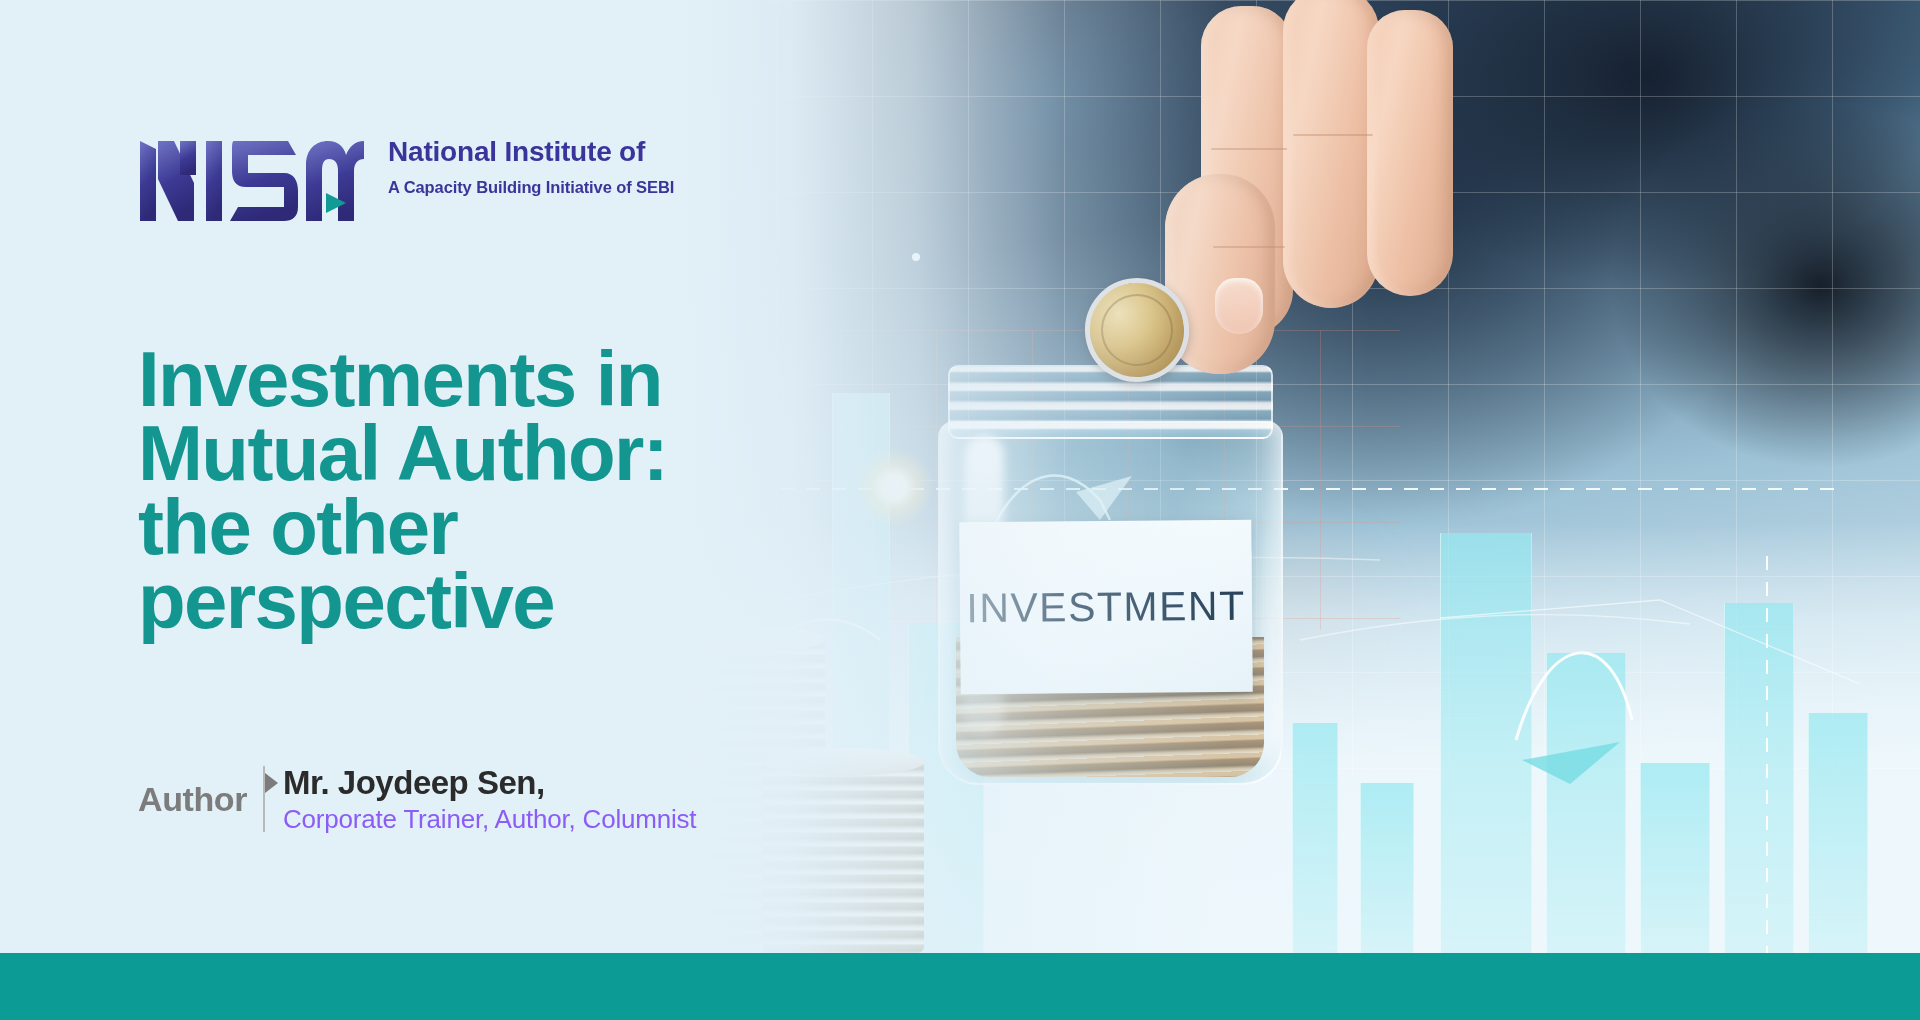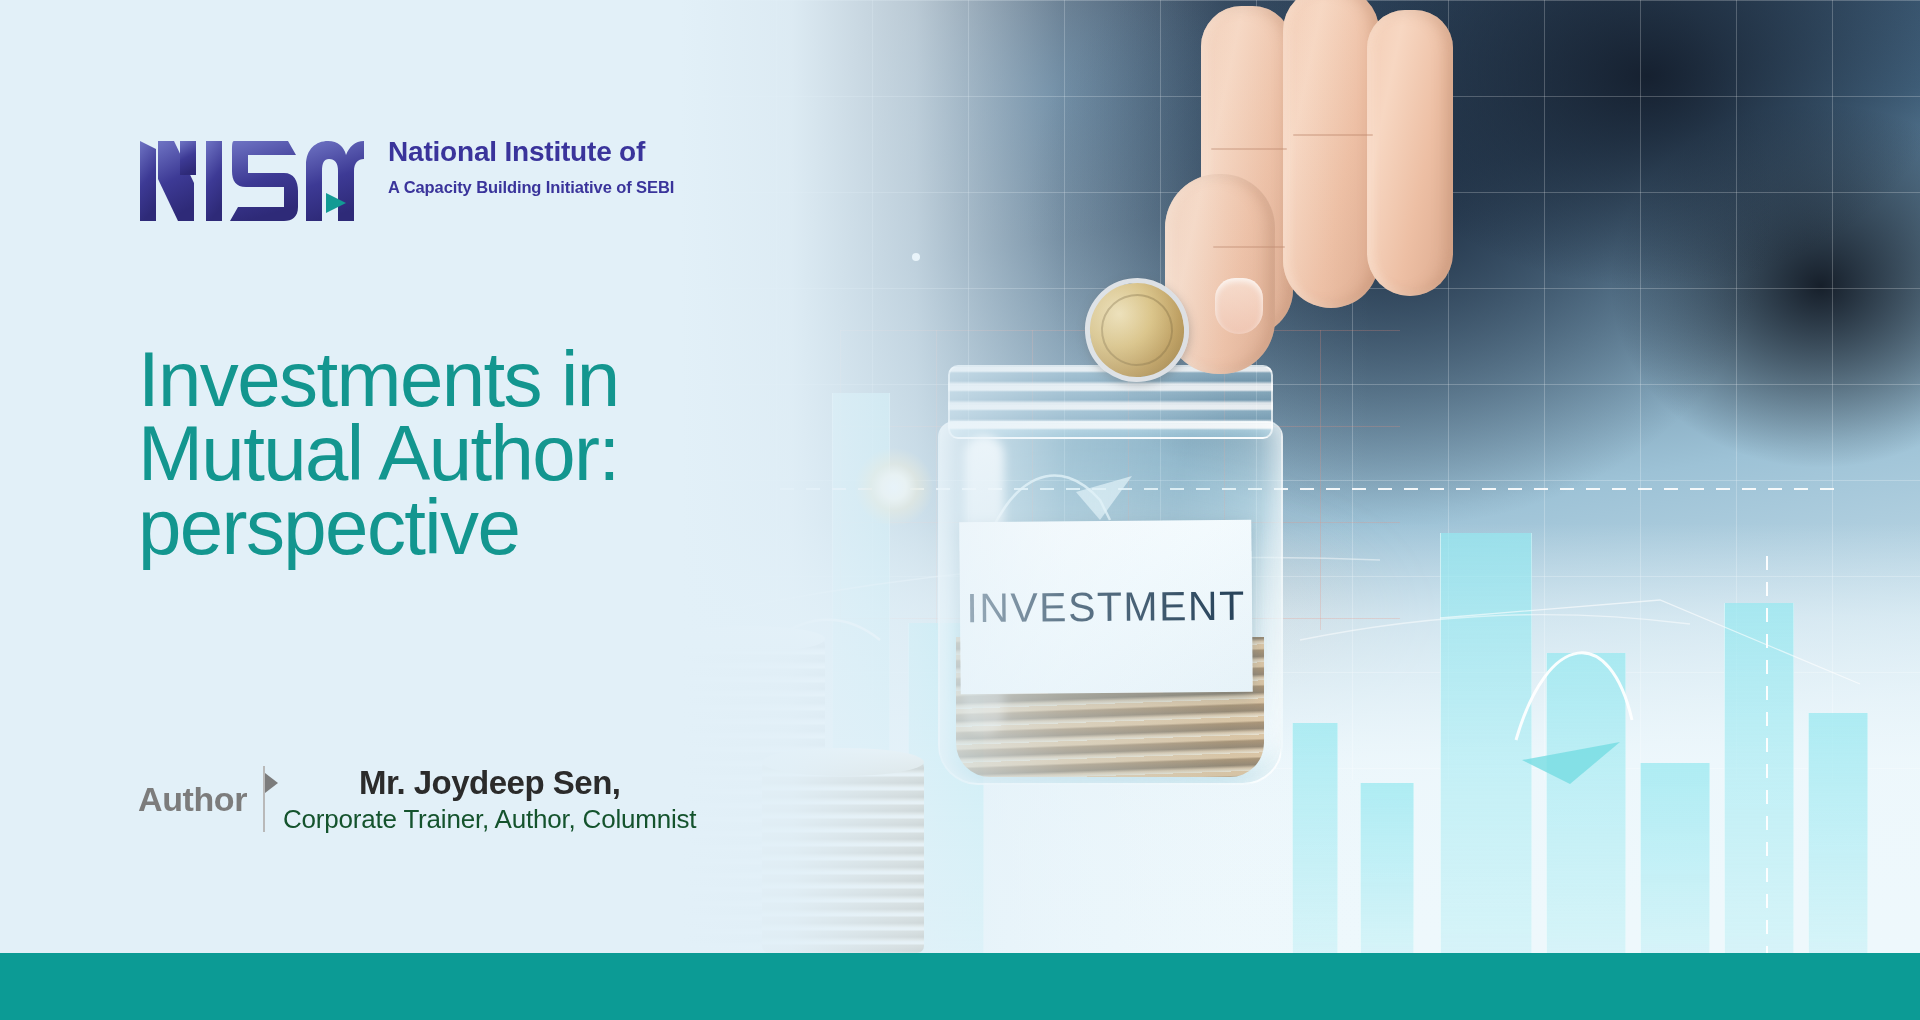"Investments in" .title { font-weight: 400 -> 700 }
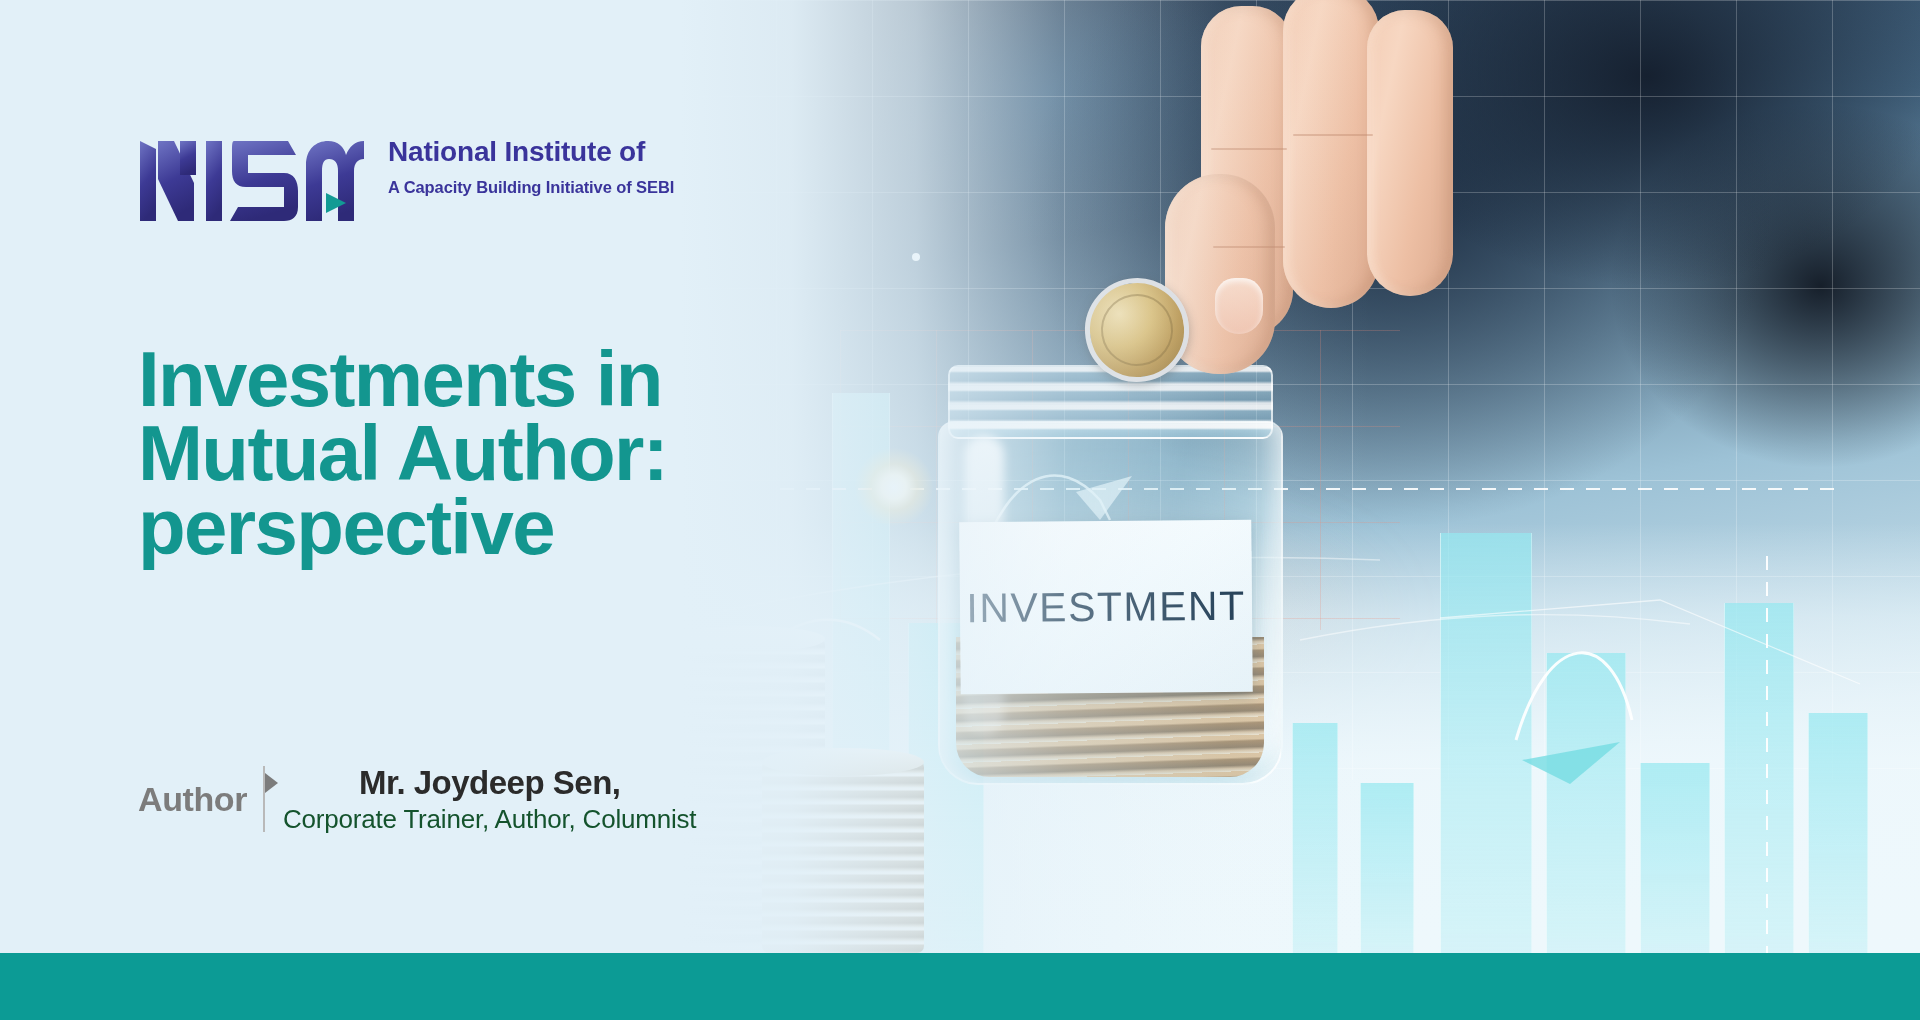"the other" span.title-line { html: none -> <span>the other</span> }
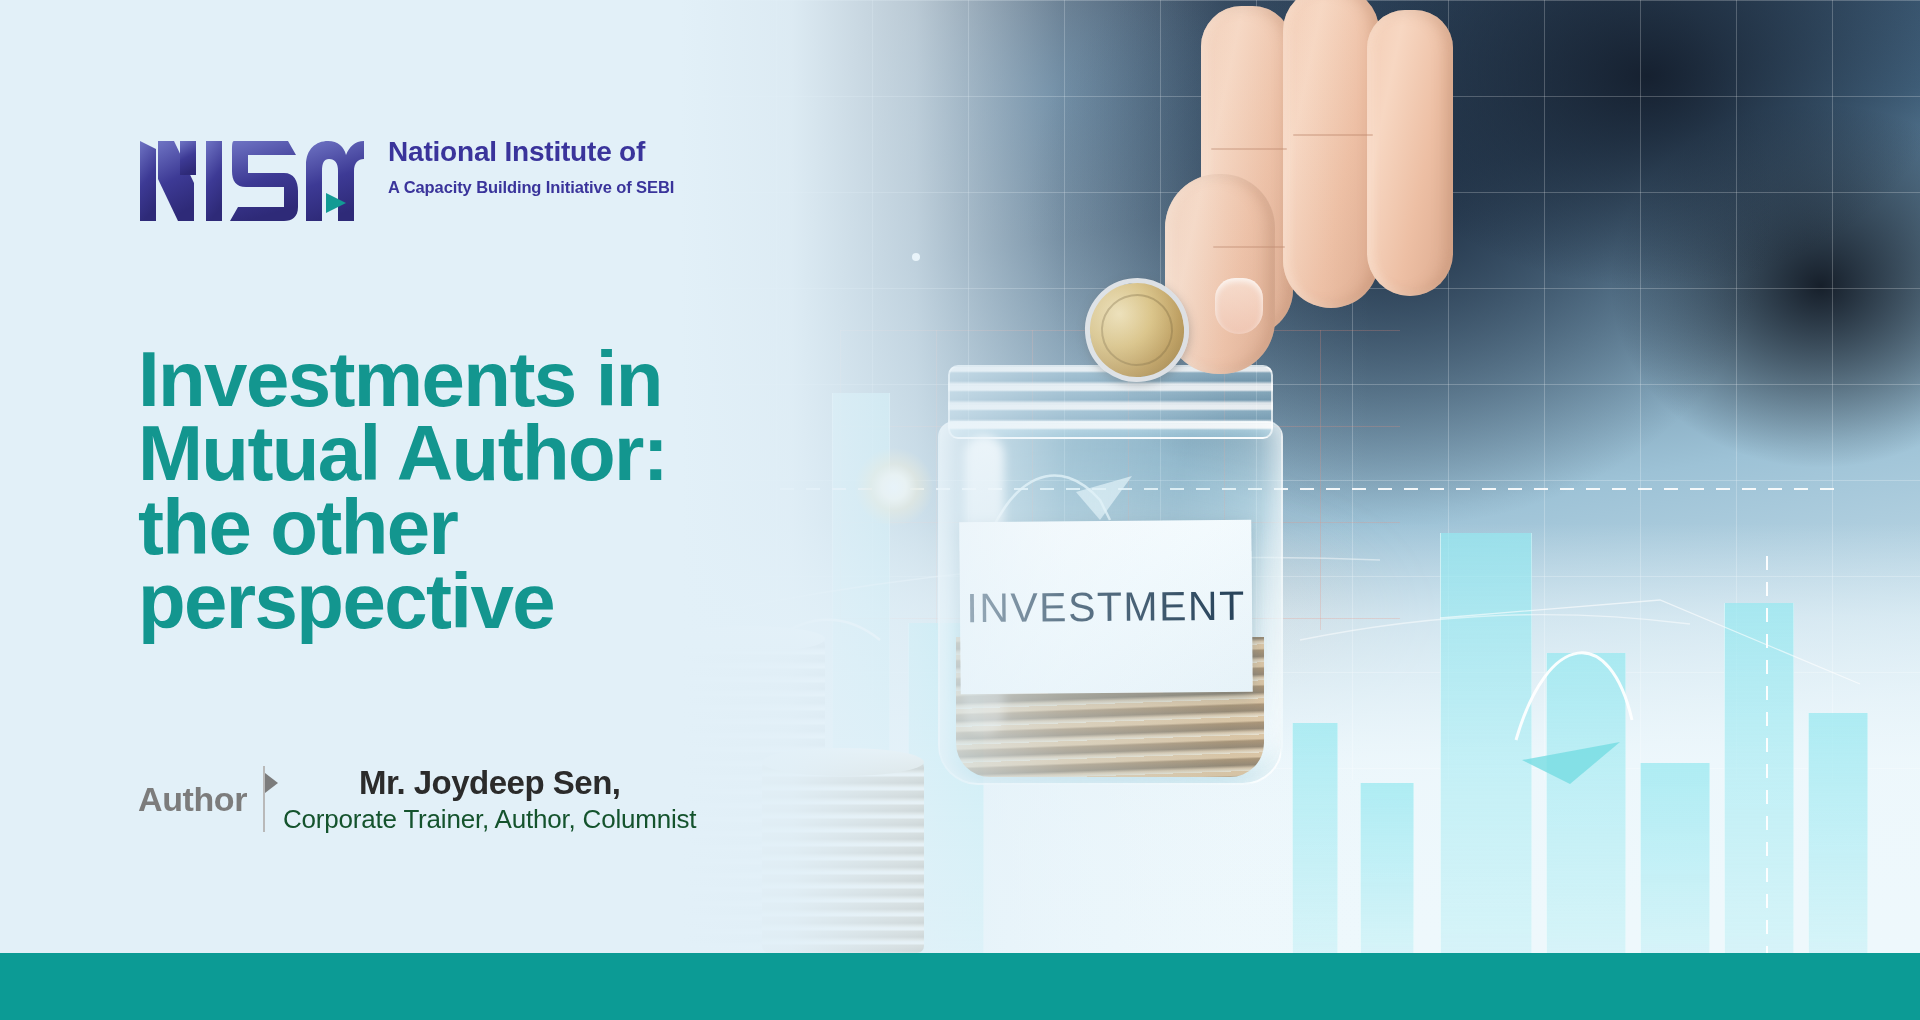"Mr. Joydeep Sen," .author-info { text-align: center -> none }
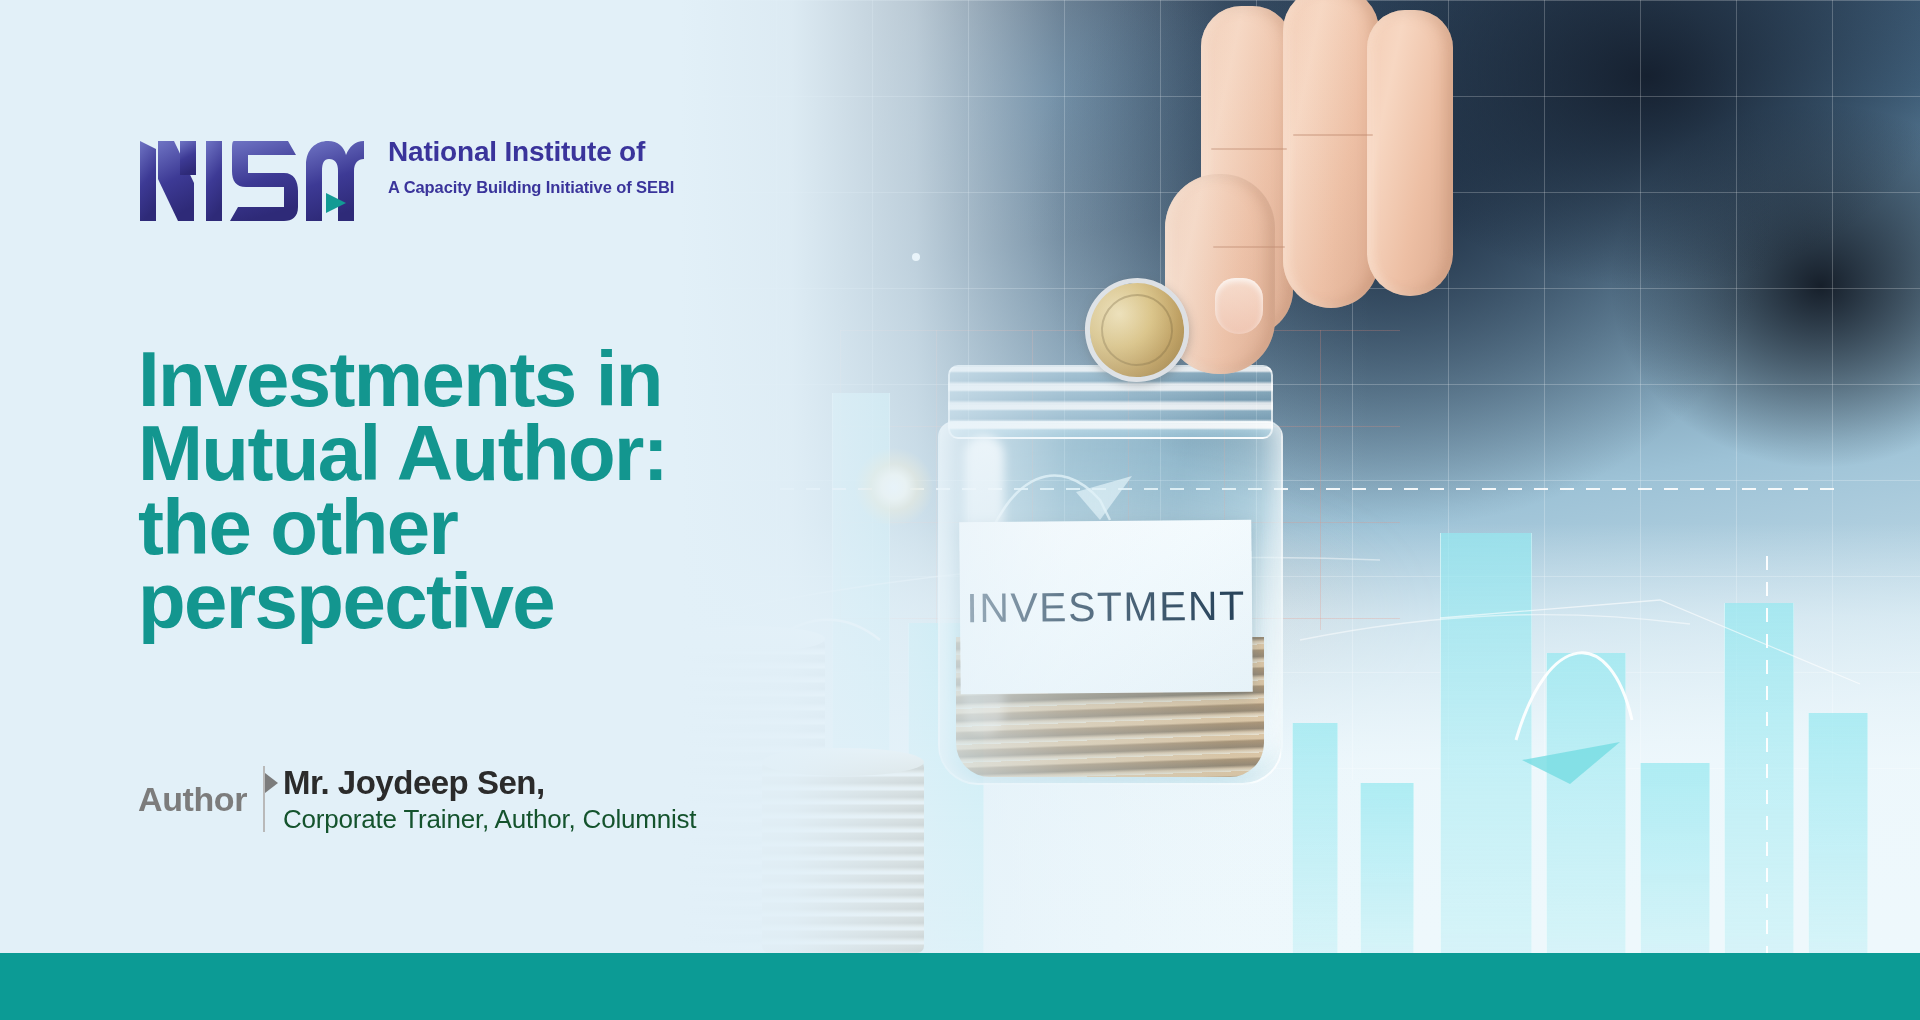"Corporate Trainer, Author, Columnist" .author-role { color: #14532d -> #8b5cf6 }
